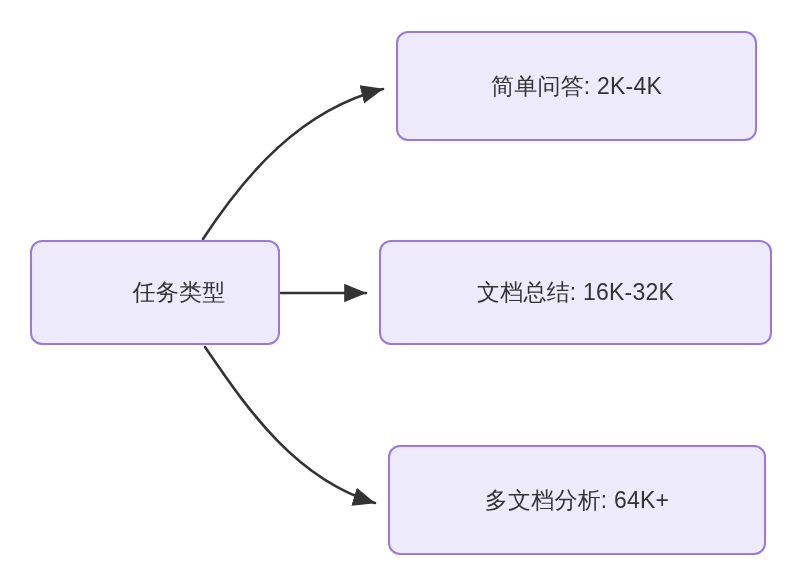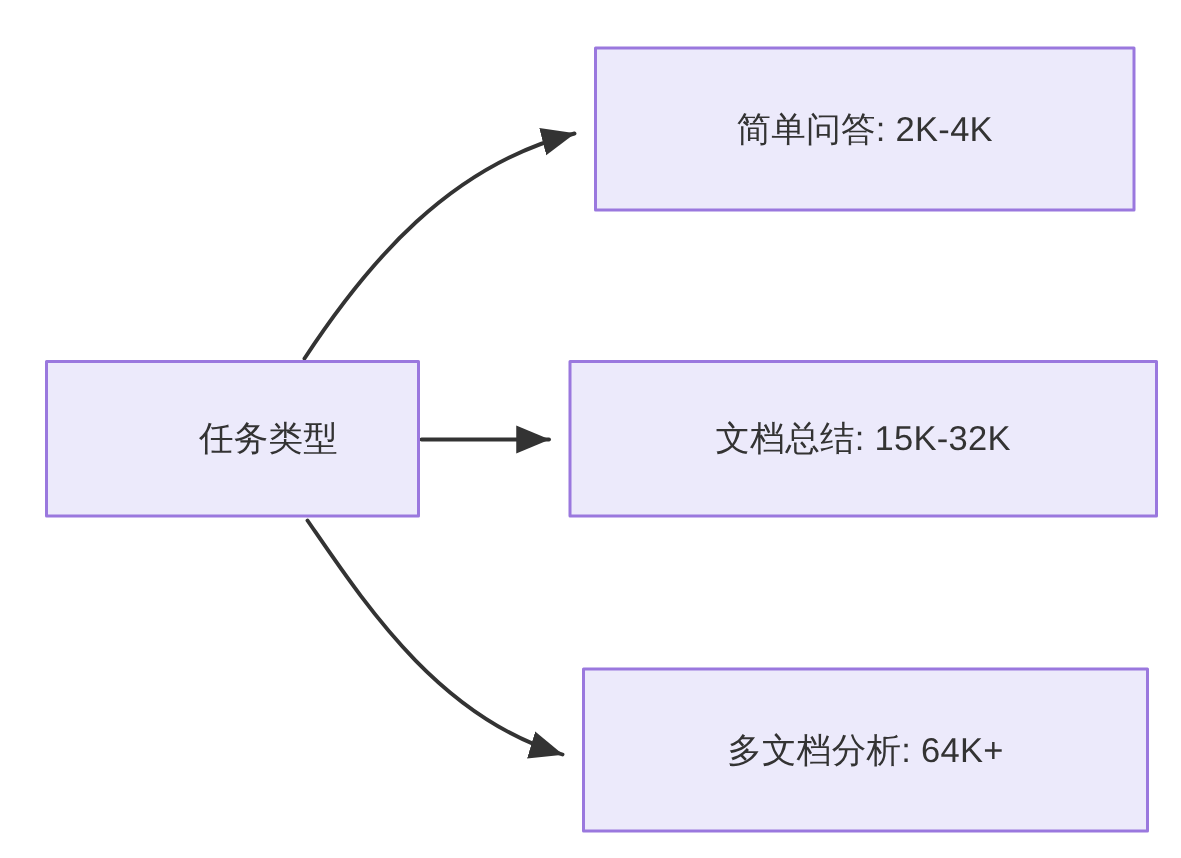"简单问答: 2K-4K" .node { border-radius: 1px -> 12px }
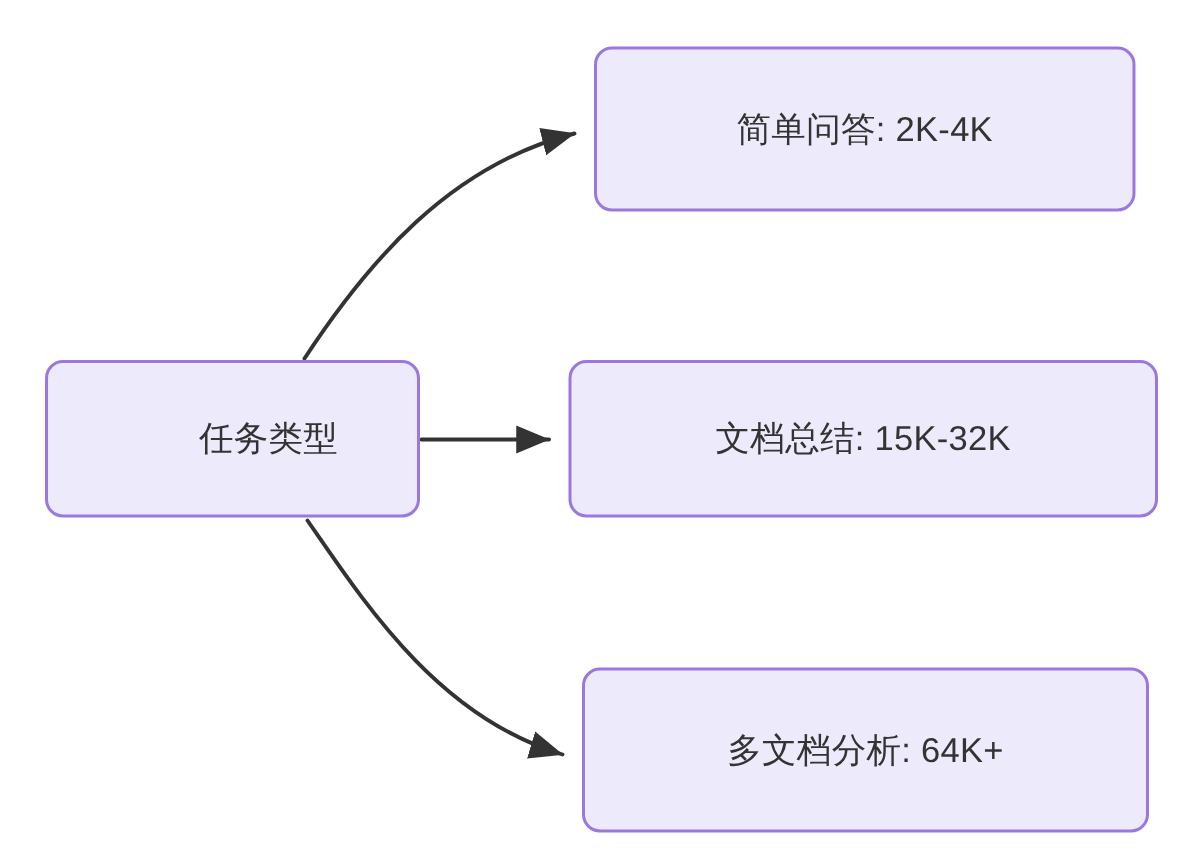"文档总结: 15K-32K" span.node-label { text: 15K-32K -> 16K-32K }
